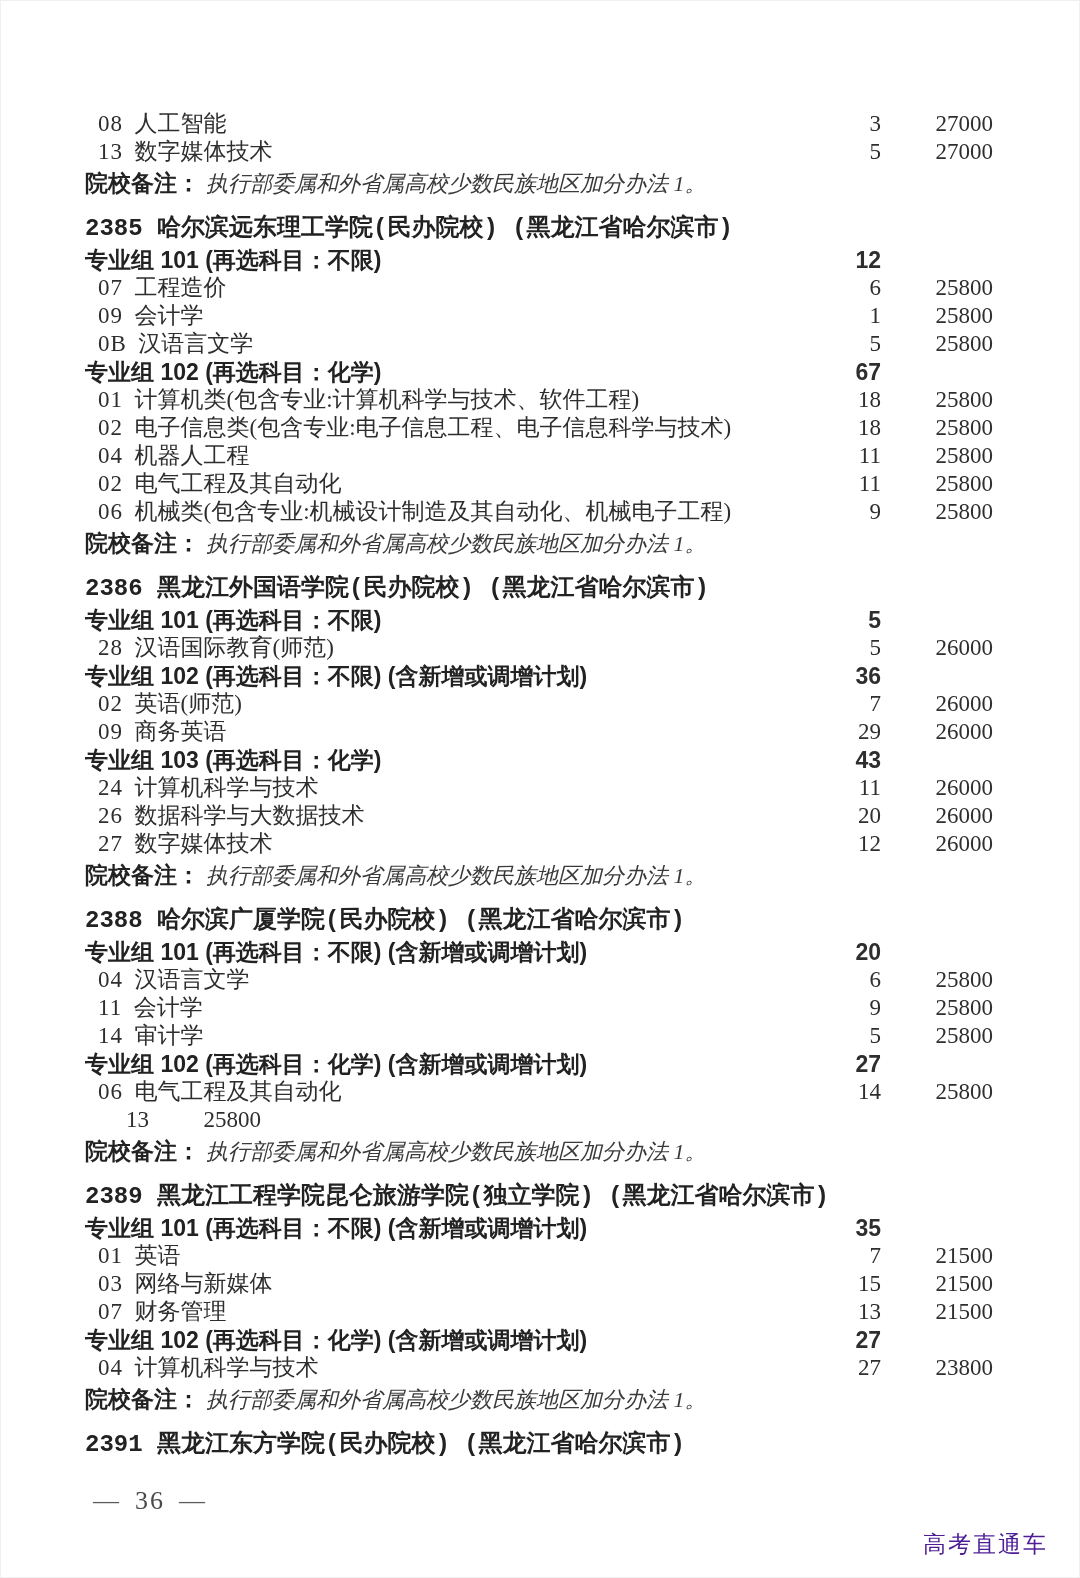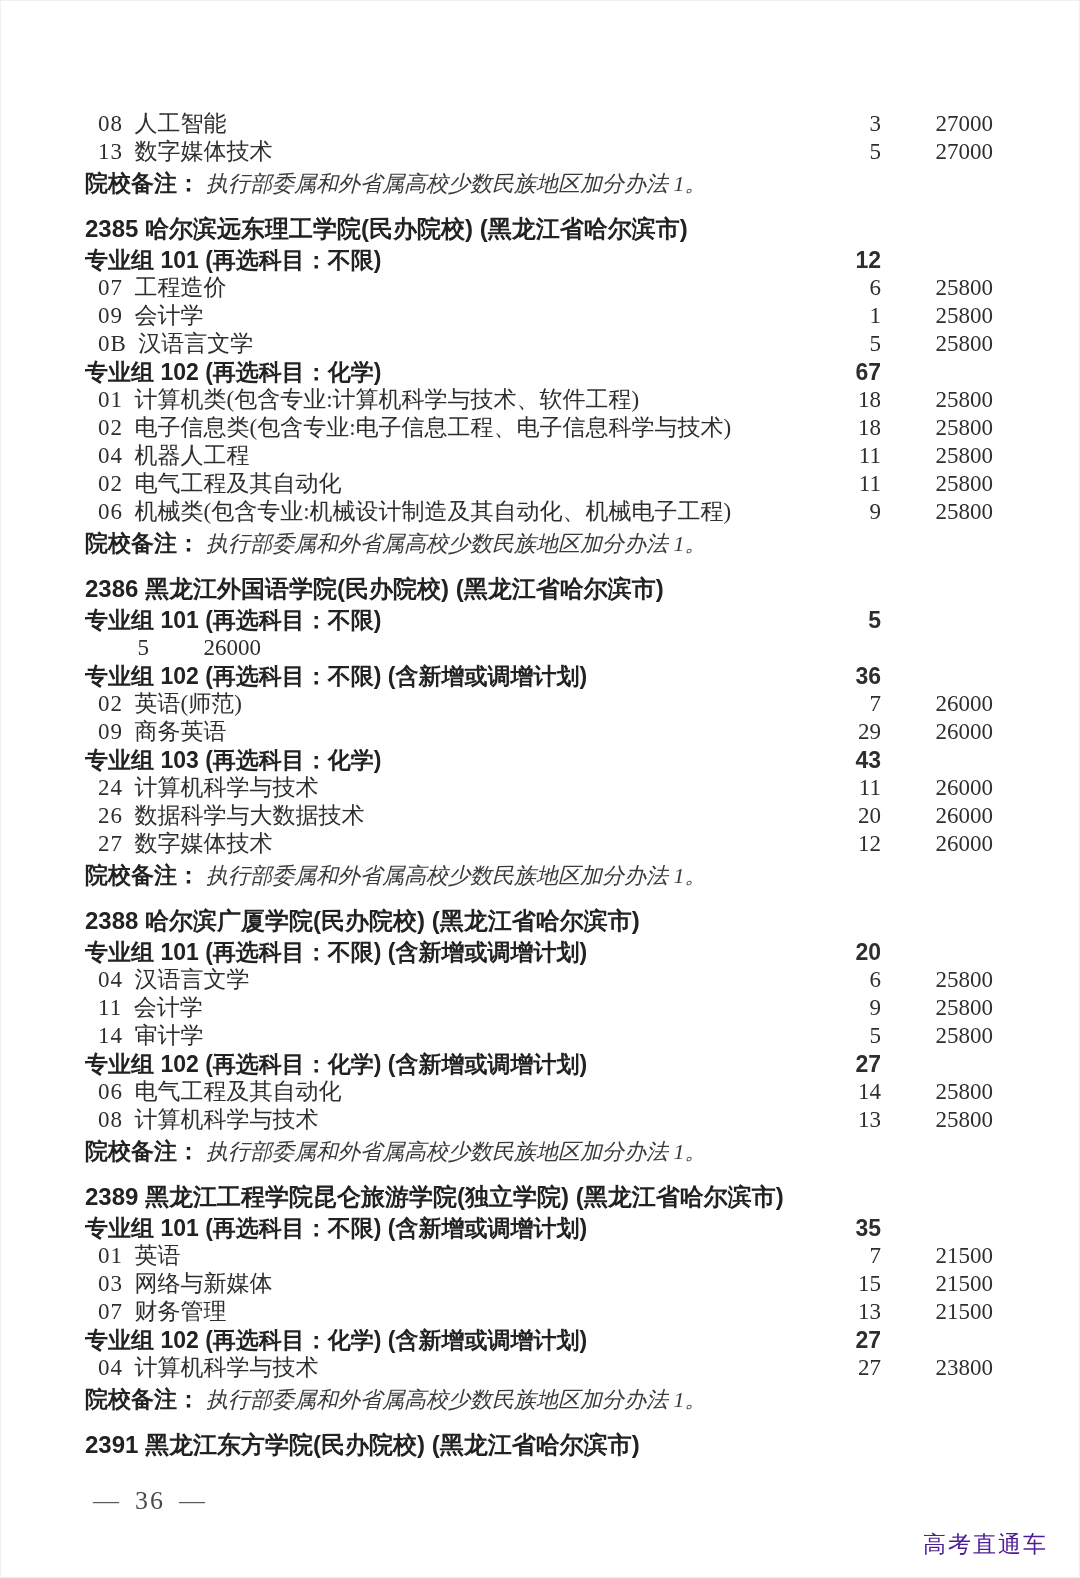"2385 哈尔滨远东理工学院(民办院校) (黑龙江省哈尔滨市)" .school-row { font-family: Liberation Sans, sans-serif -> Liberation Mono, monospace }
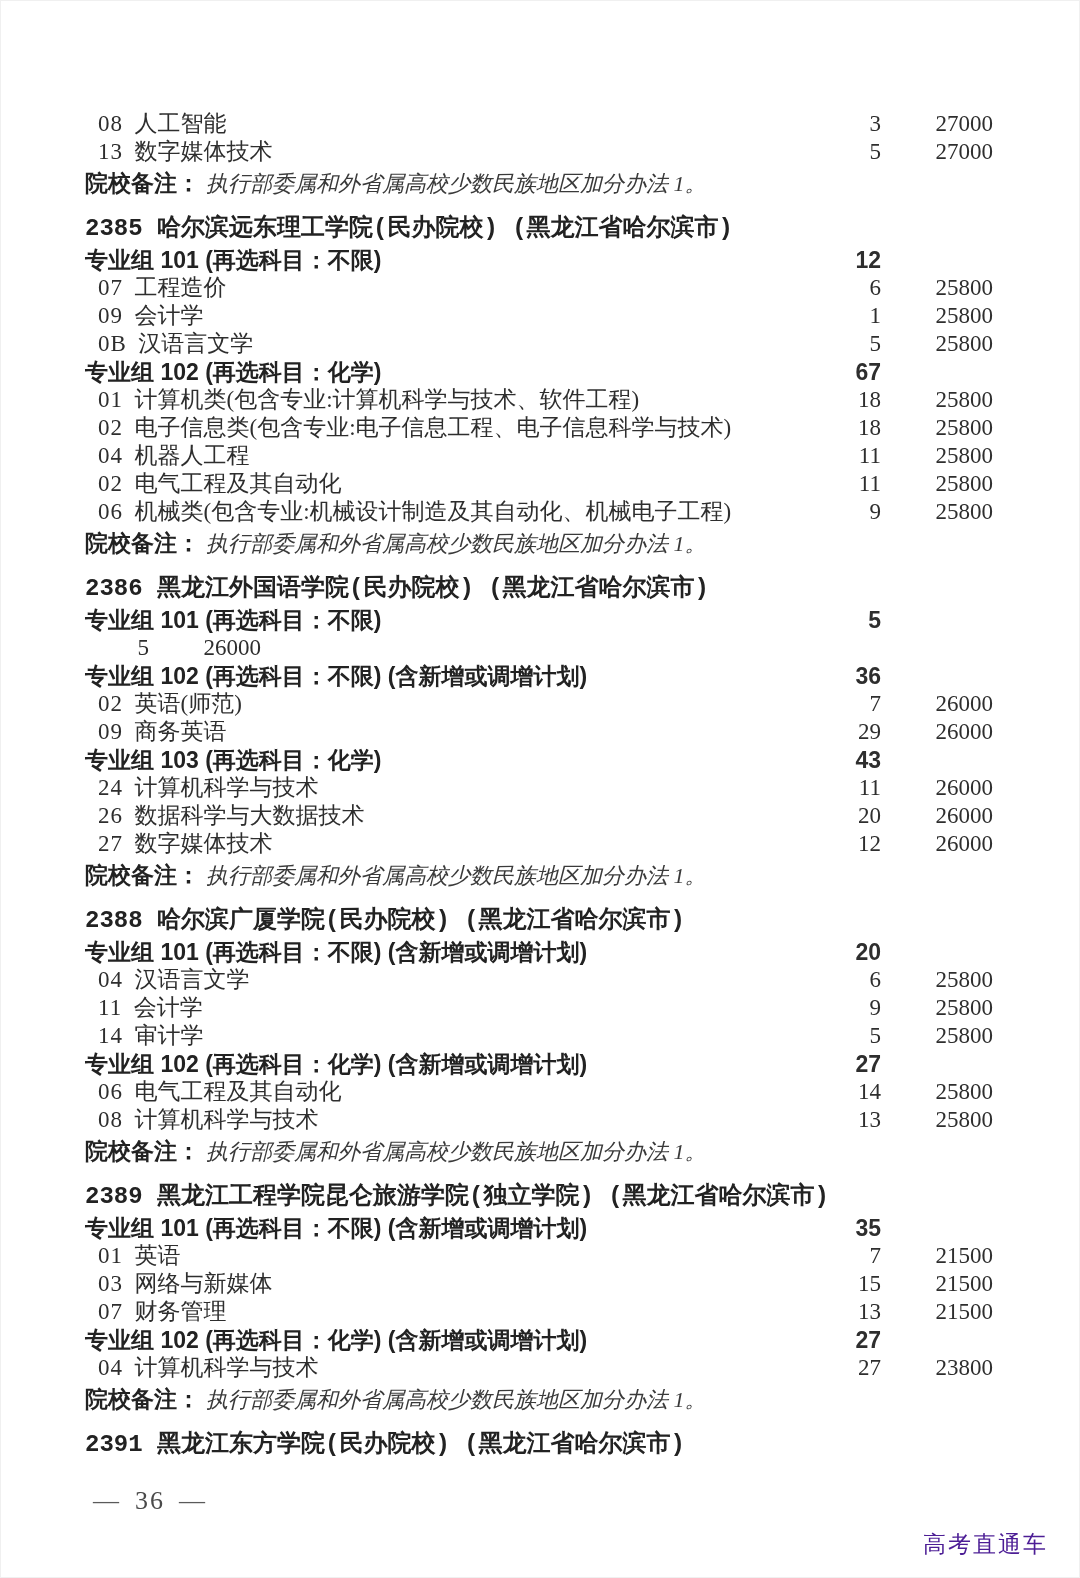"28 汉语国际教育(师范)" span.label { html: none -> <span><span>28</span> <span>汉语国际教育(师范)</span></span> }
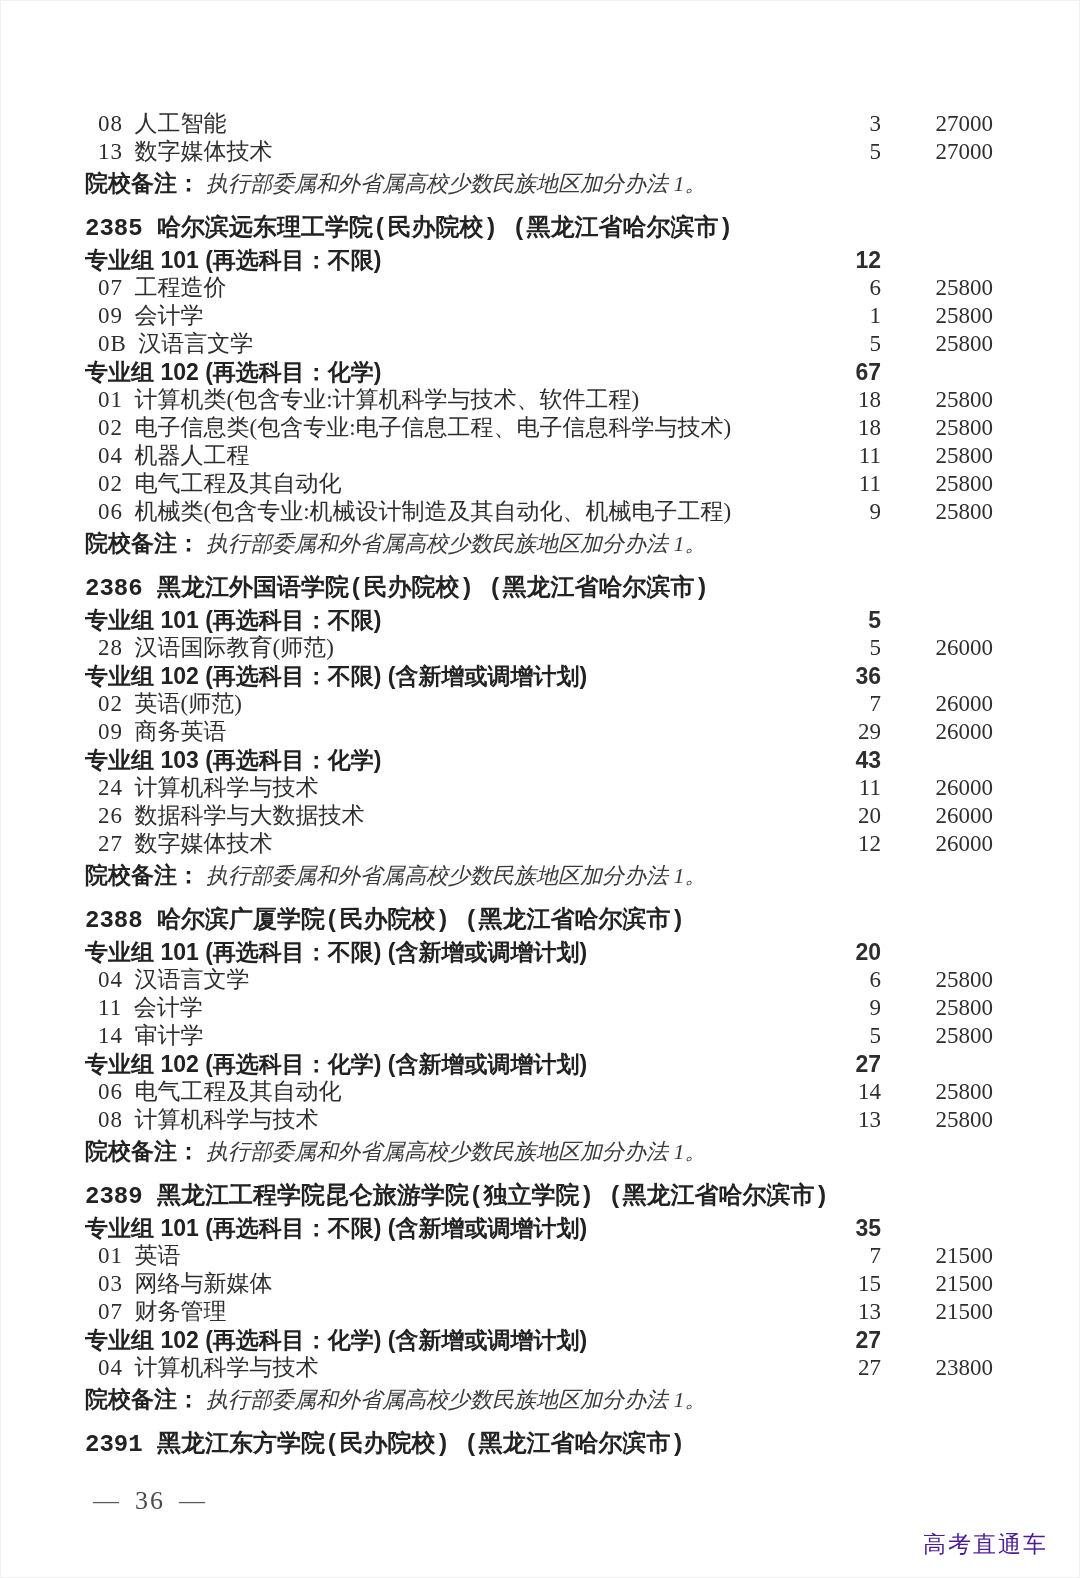"08 计算机科学与技术" span.label { html: <span><span>08</span> <span>计算机科学与技术</span></span> -> none }
